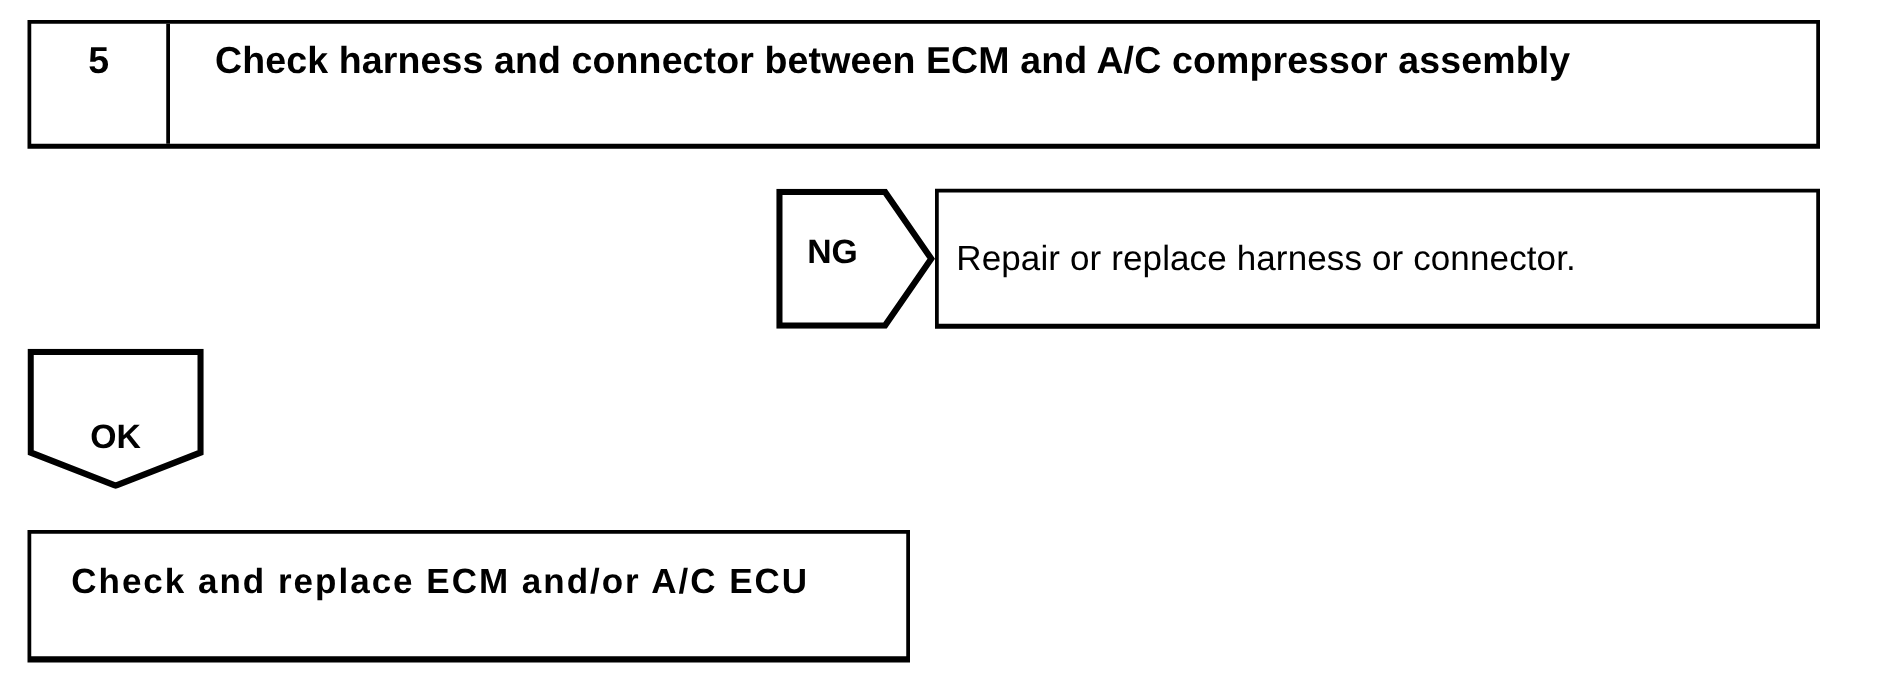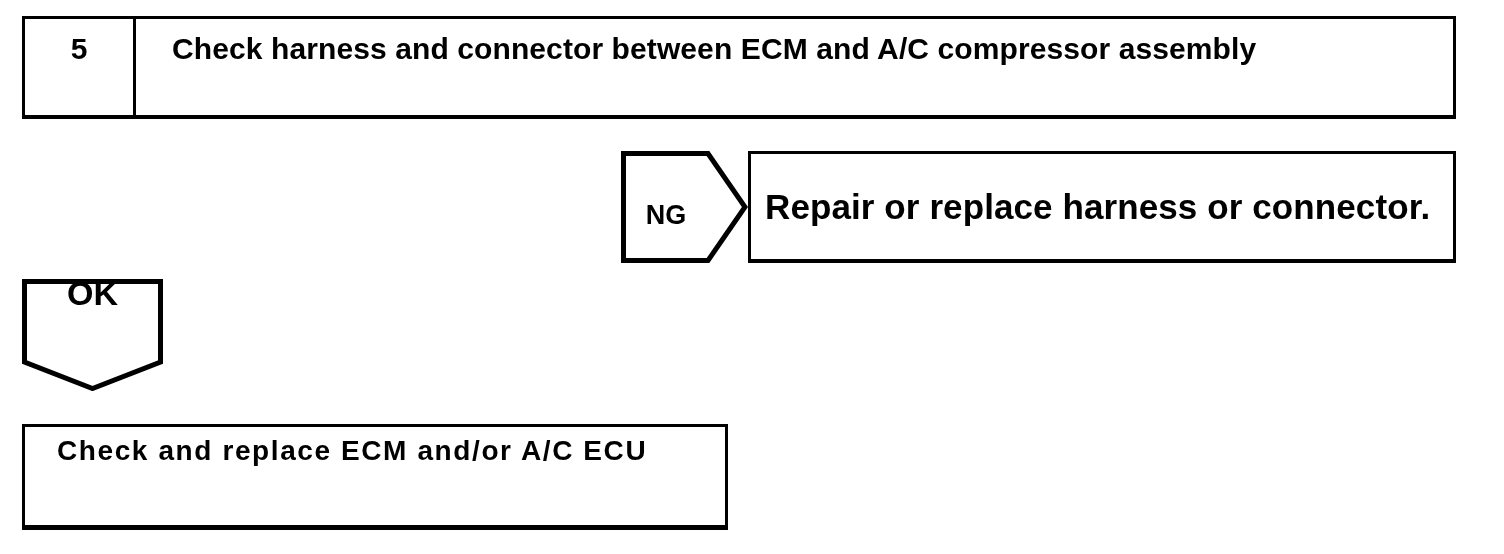"NG" .ng-label { top: 151px -> 137px }
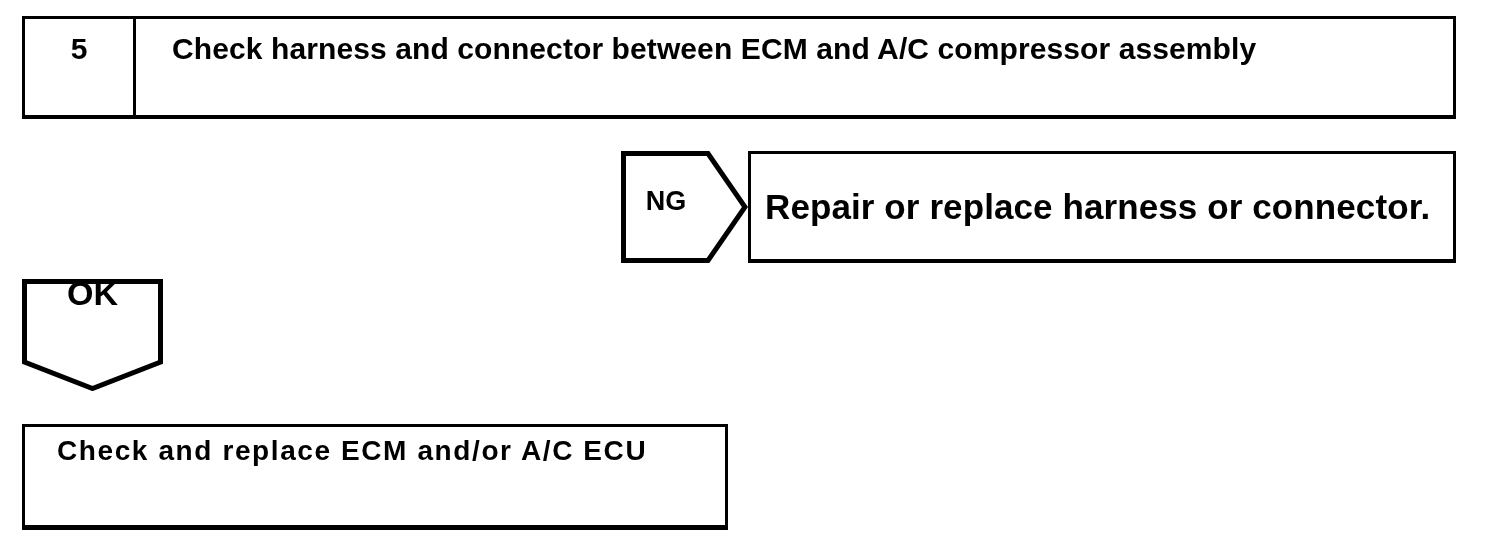"Repair or replace harness or" .ng-result-text { font-size: 35px -> 28px; font-weight: bold -> normal }
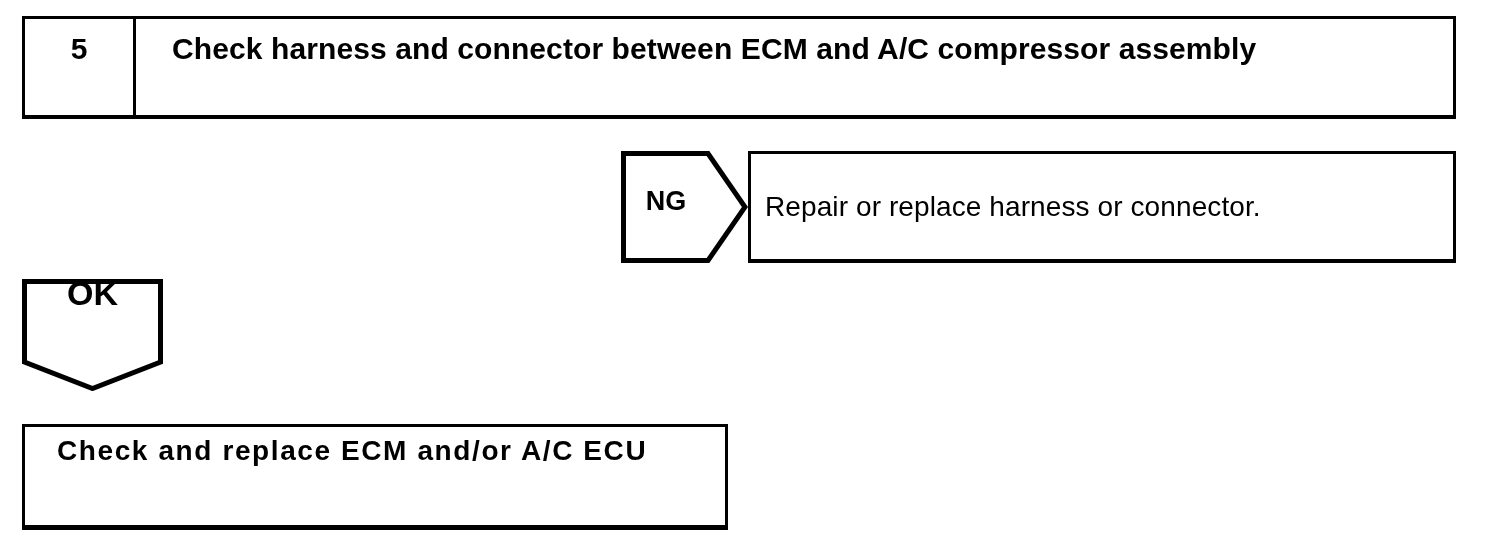"OK" .ok-label { align-items: flex-start -> flex-end; font-size: 34px -> 27px }
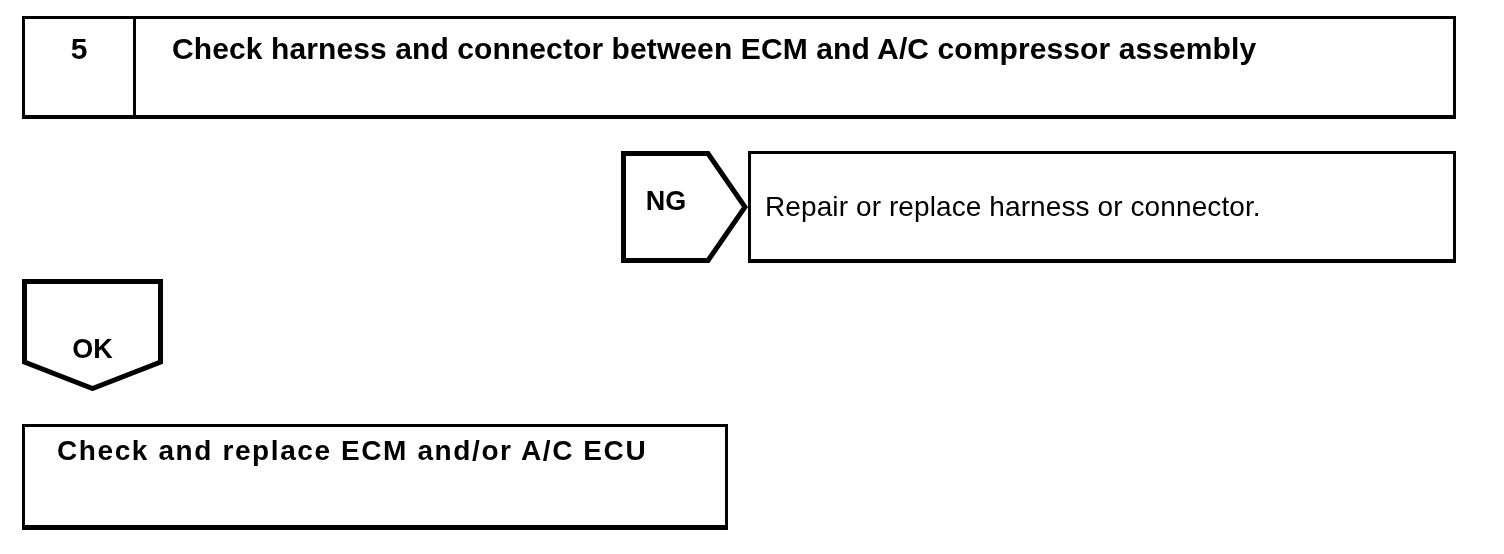"Check and replace ECM and/or" .final-box { padding: 8px 0 0 32px -> 22px 0 0 32px }
